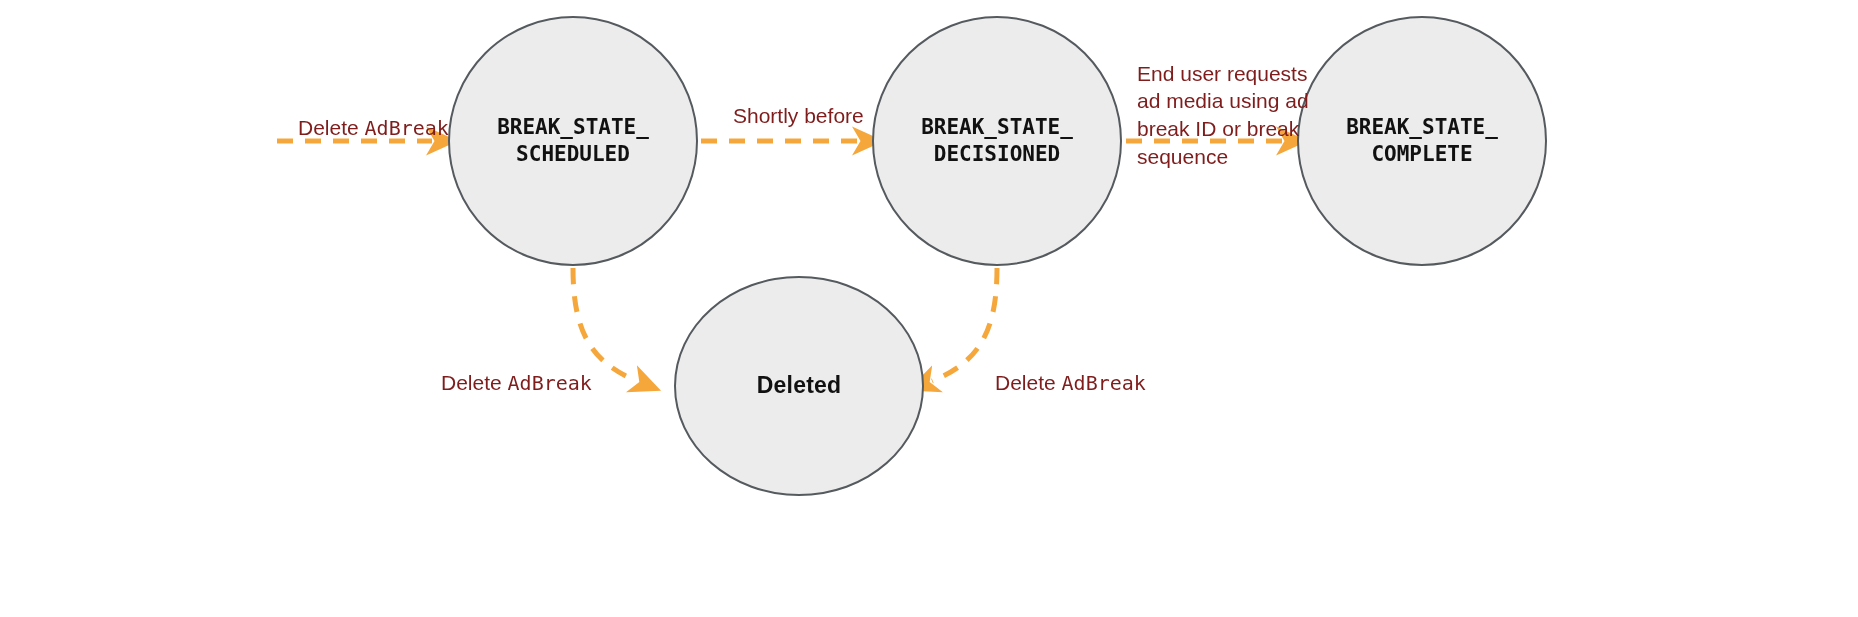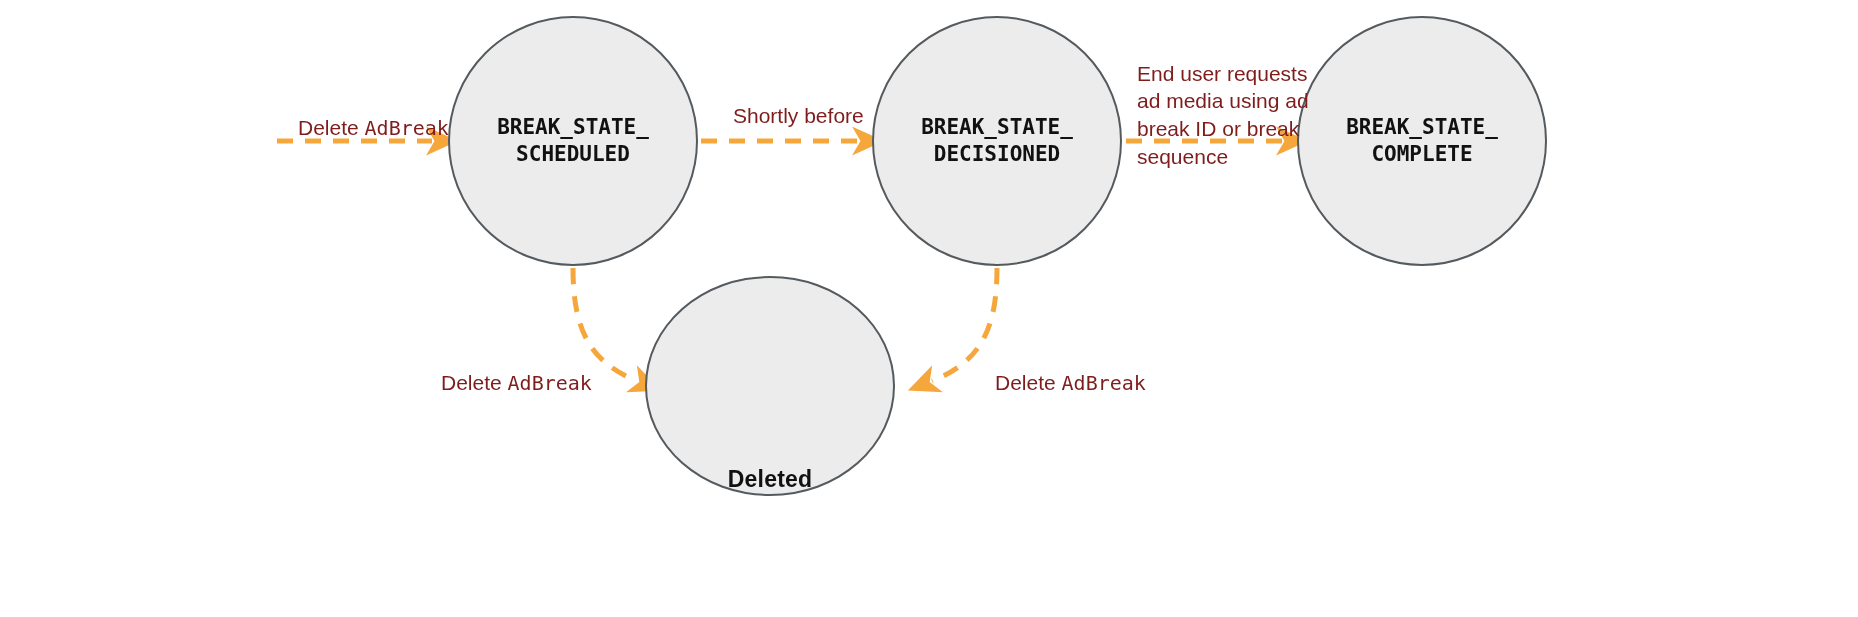"Deleted" div.state-node { align-items: flex-end -> none; left: 645px -> 674px }
